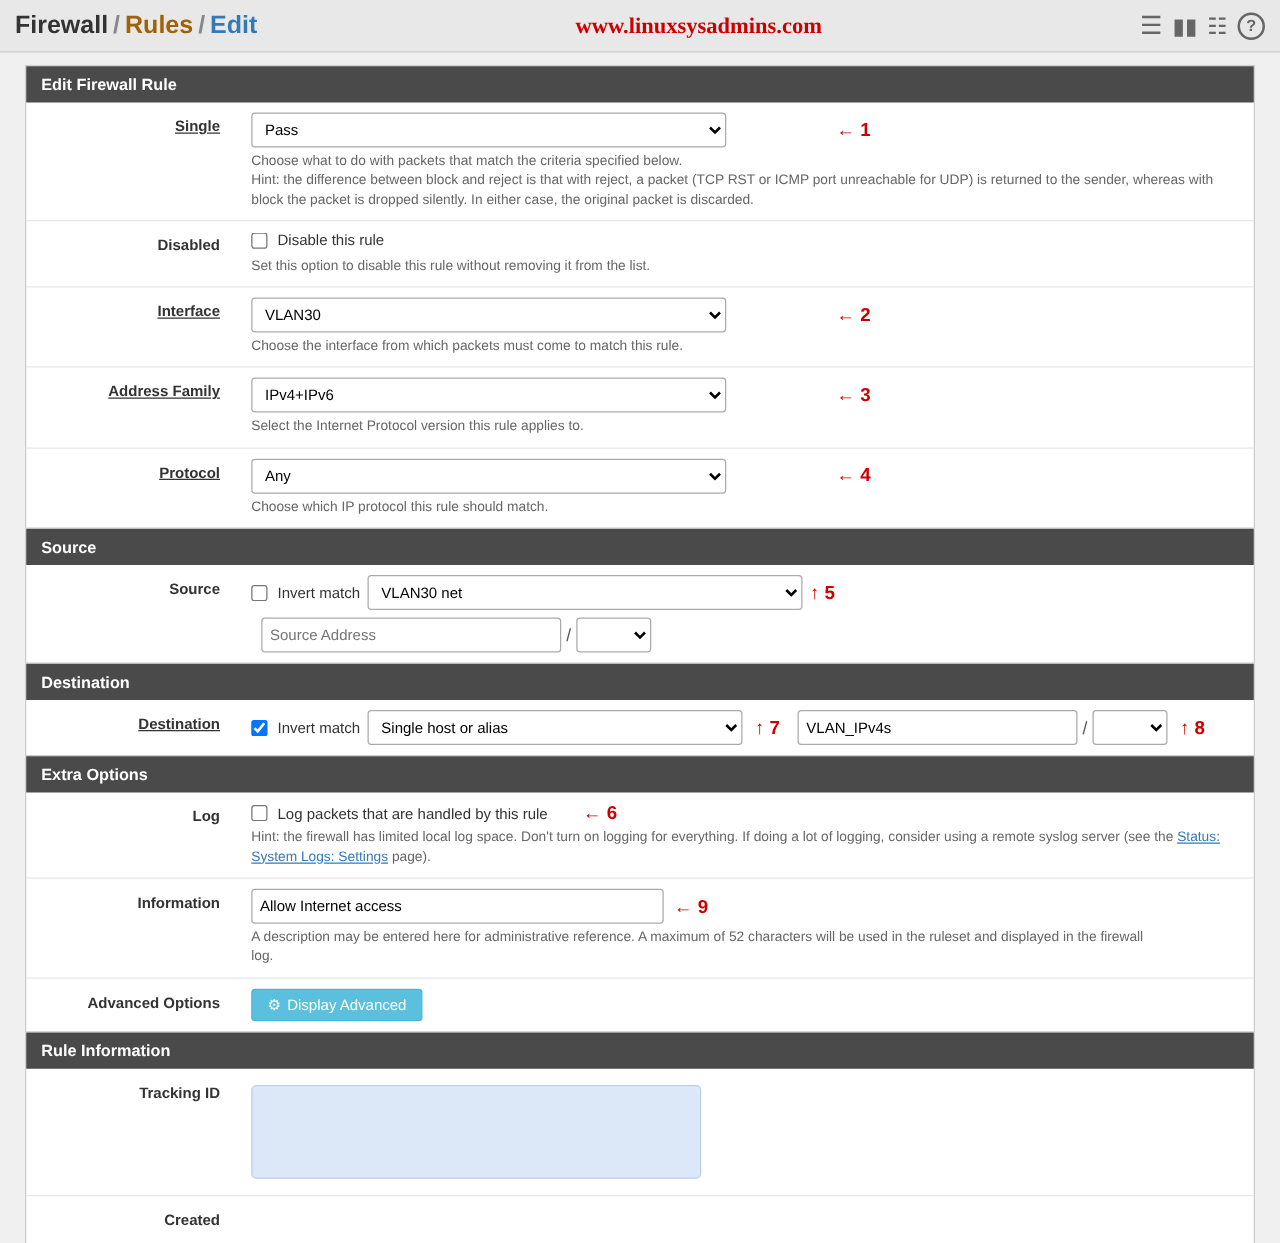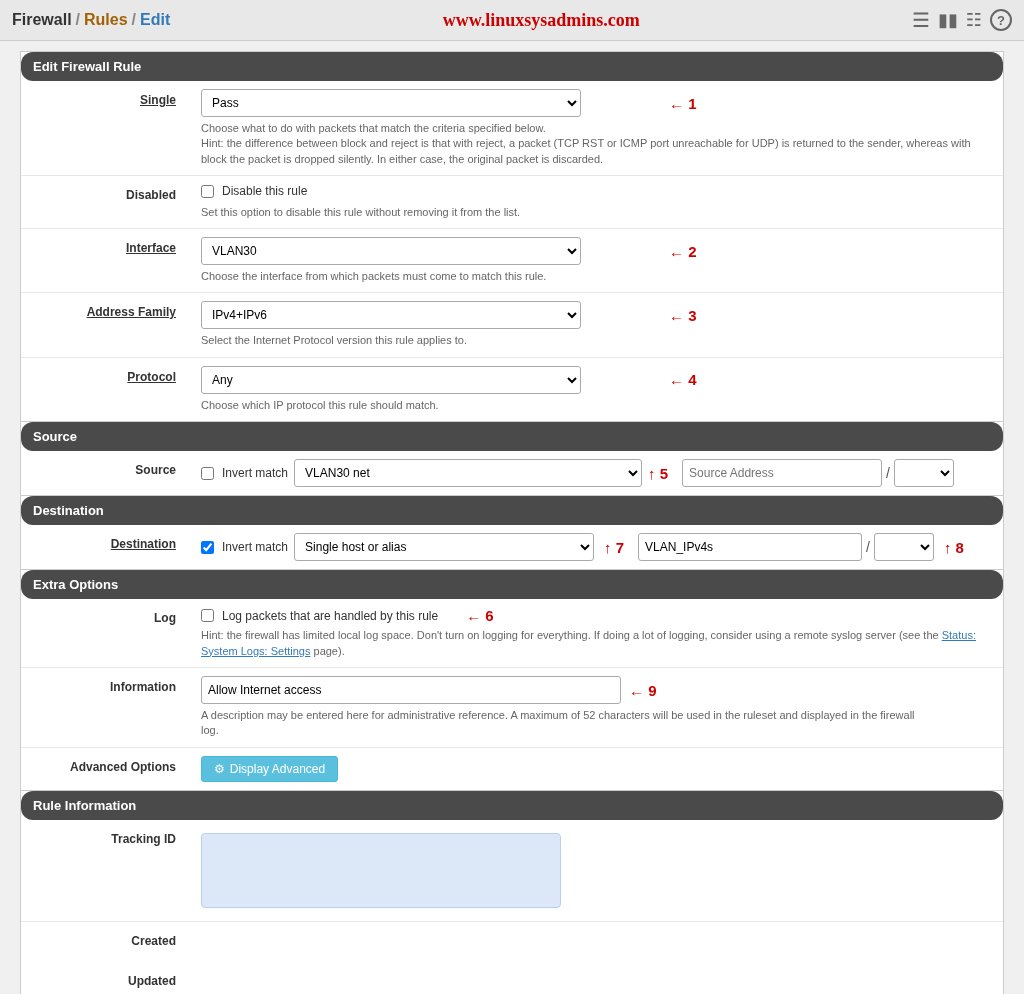"Firewall" .top-bar-left { font-size: 16px -> 20px }
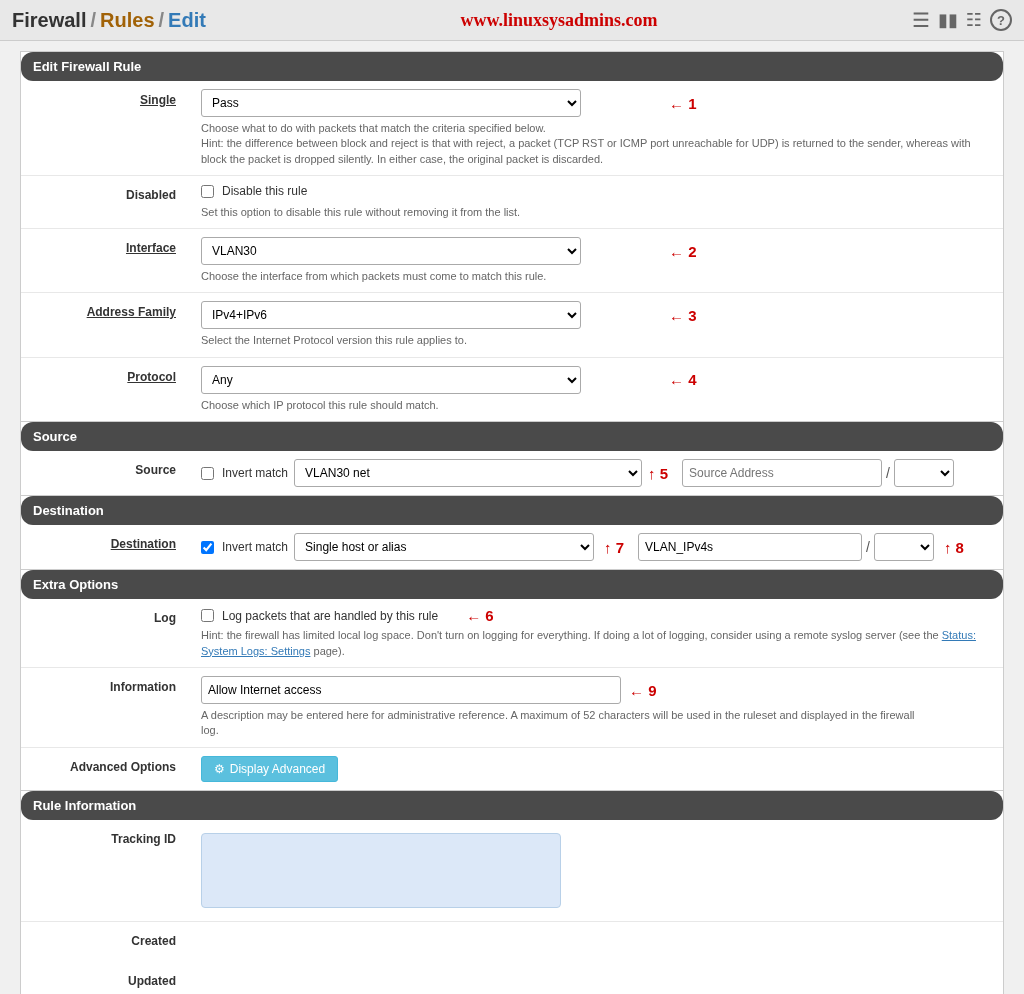"Edit Firewall Rule" .section-header { border-radius: 12px -> none }
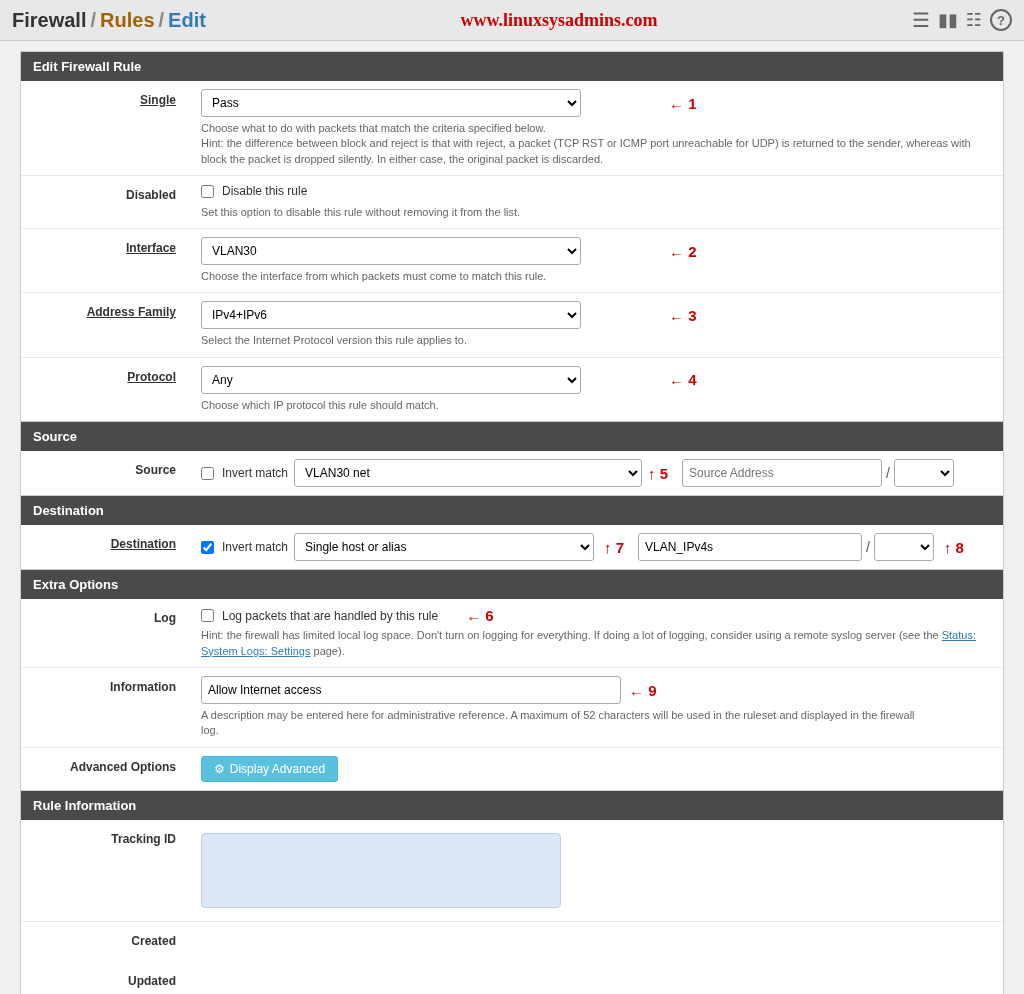"Source Address" input { width: 200px -> 240px }
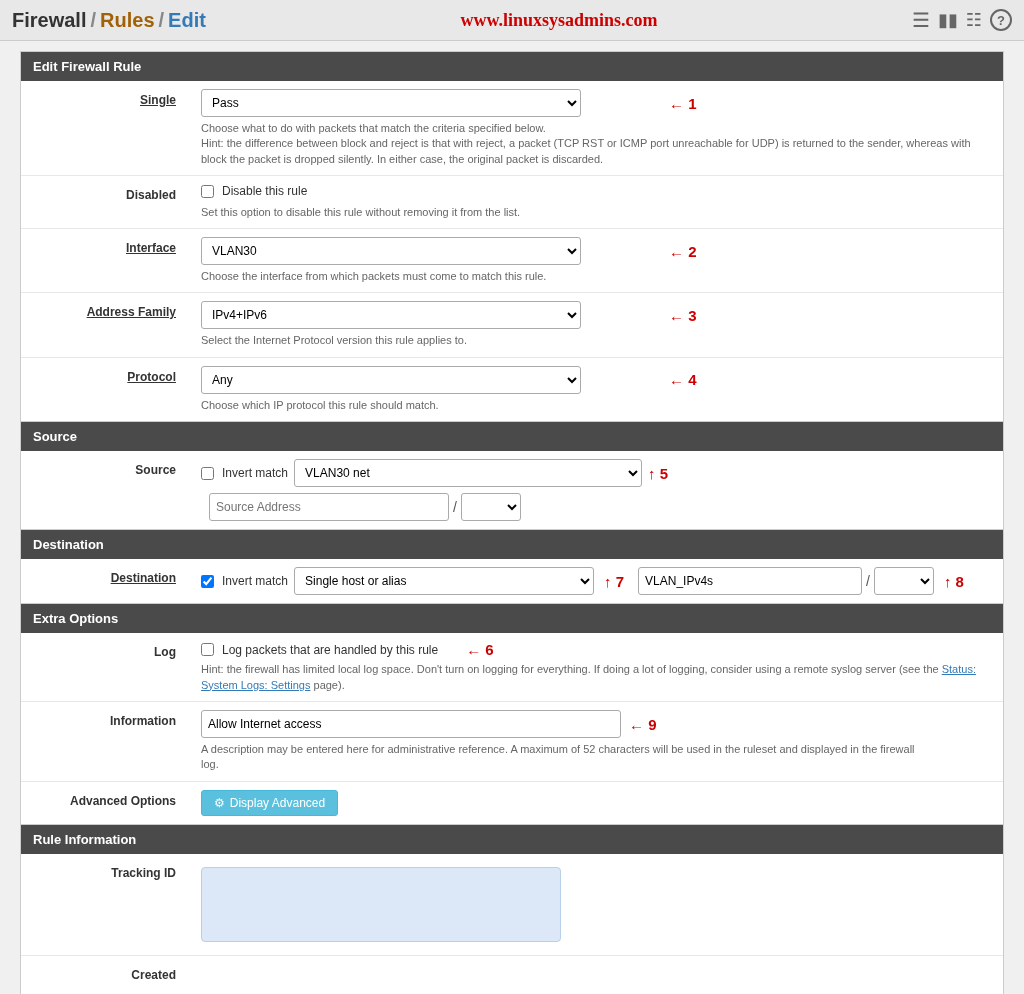"Allow Internet access" .text-wide { width: 420px -> 330px }
